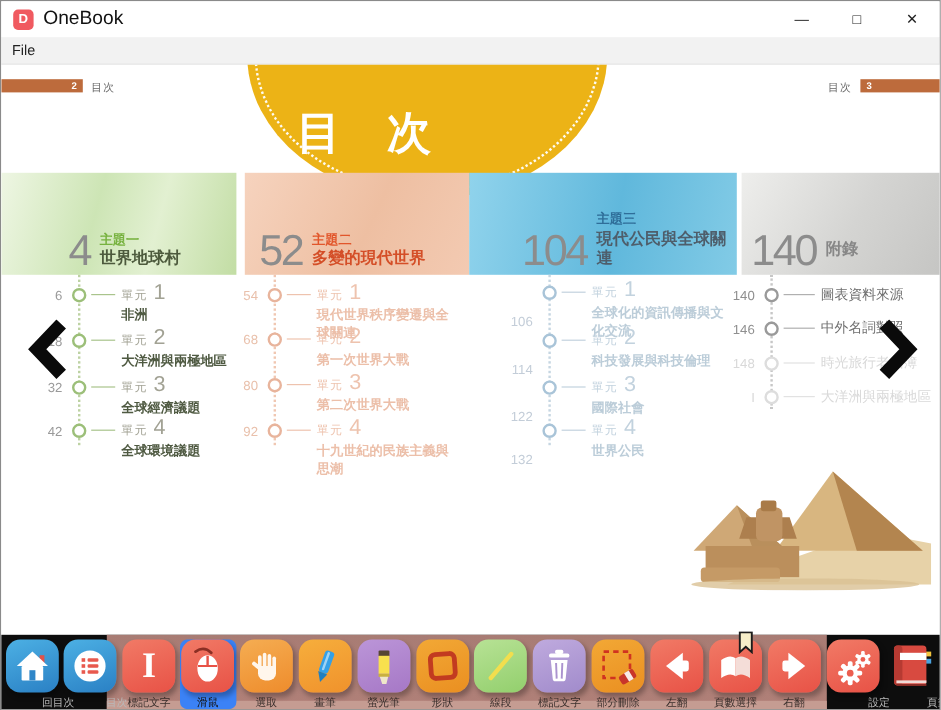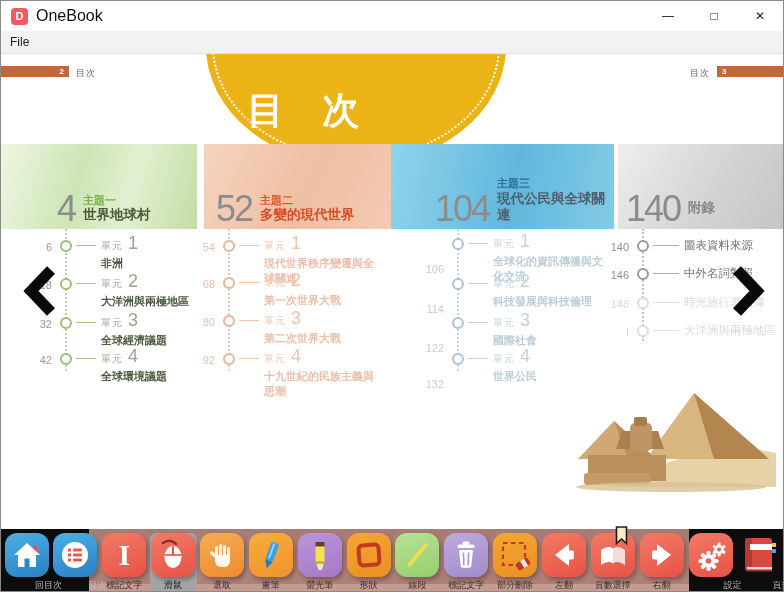"滑鼠" .tool.selected { background: #a3a3a3 -> #3b82f6 }
